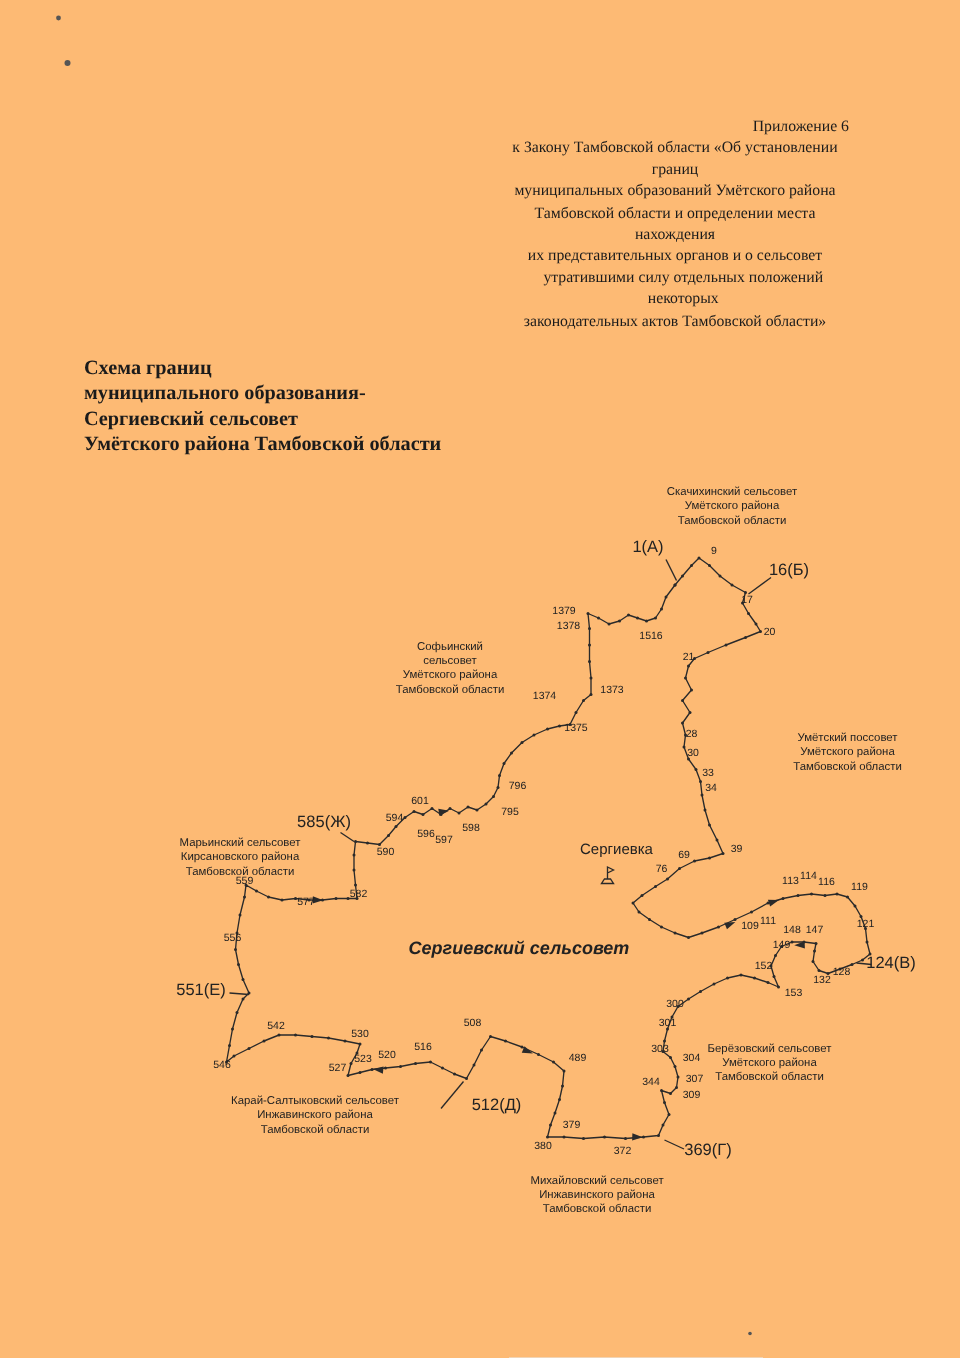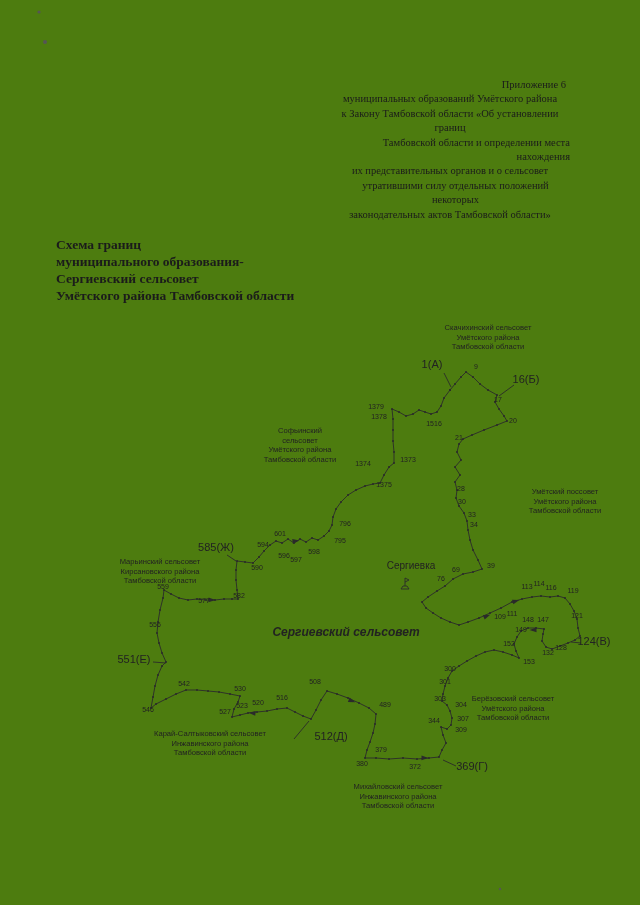"Приложение 6" .page { background: #4d7c0f -> #fdba74 }
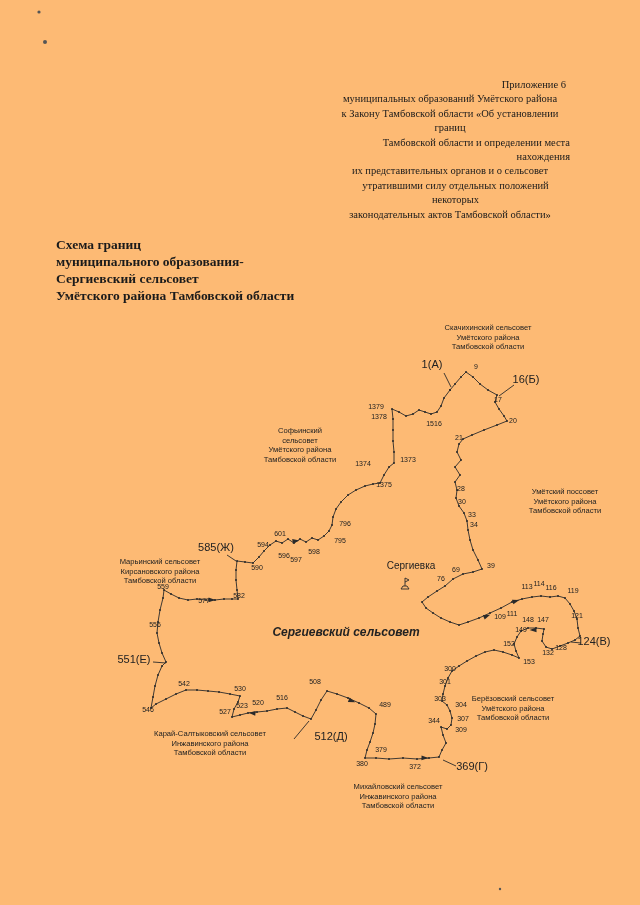"муниципальных образований Умётского" span { order: before "к Закону Тамбовской области «Об" -> after "к Закону Тамбовской области «Об" }
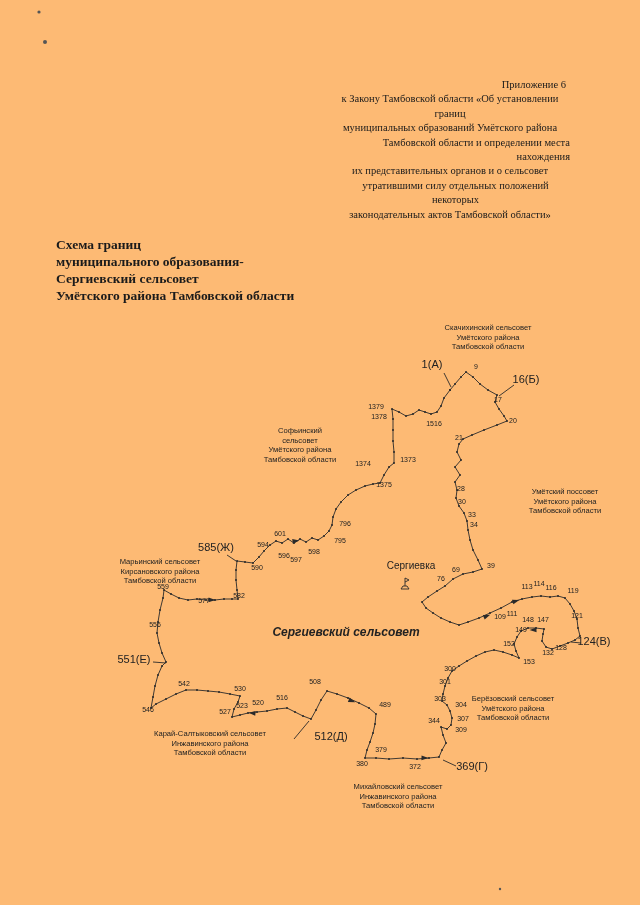"Тамбовской области и определении места" span { text-align: right -> none }
